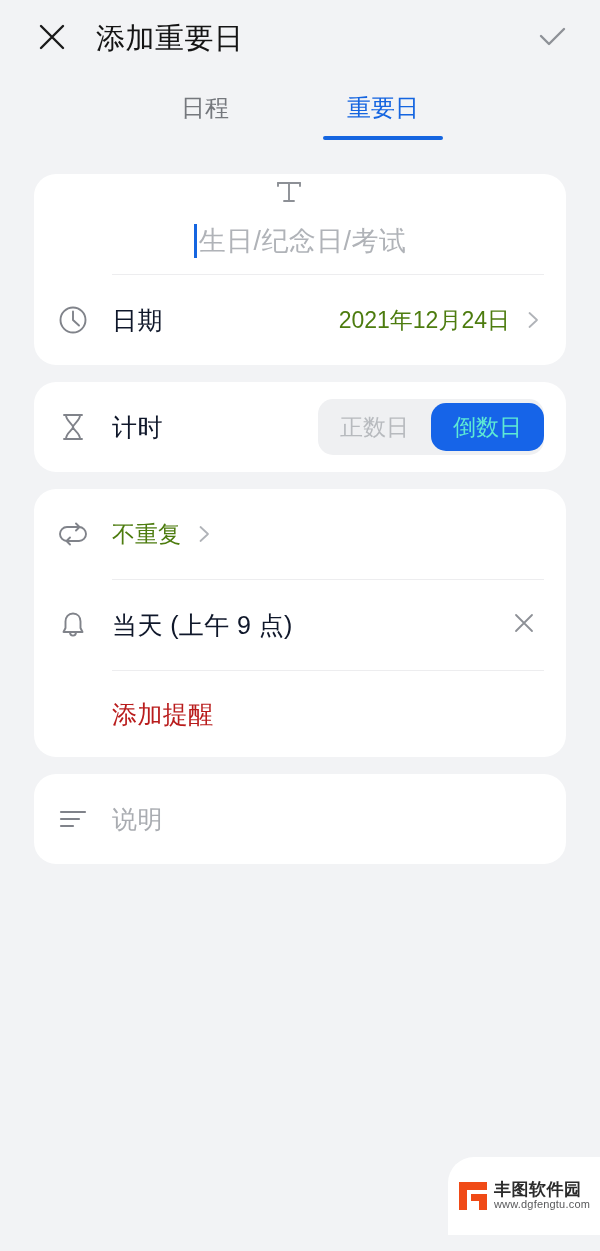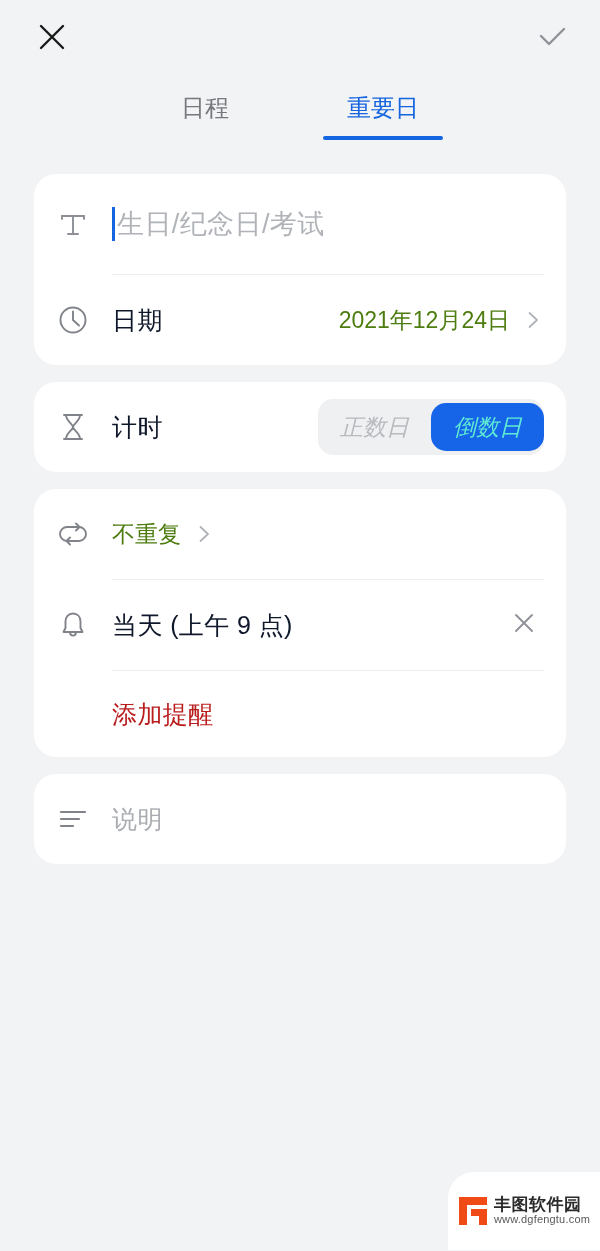"添加重要日" div.title { html: none -> <div>添加重要日</div> }
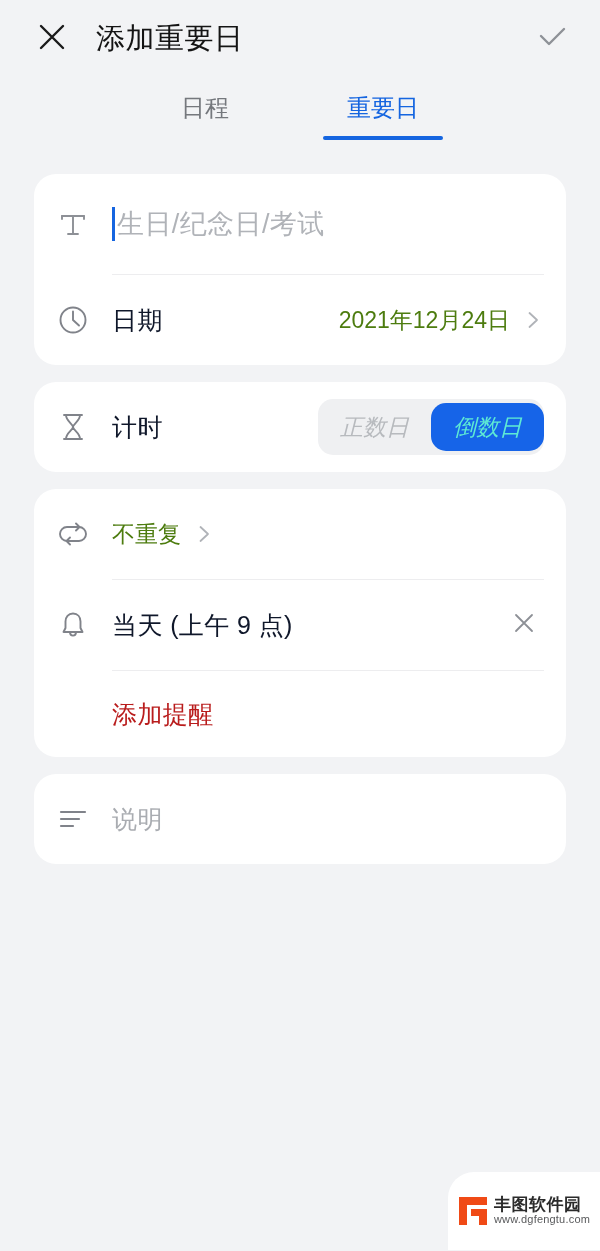"生日/纪念日/考试" .title-row { flex-direction: none -> column }
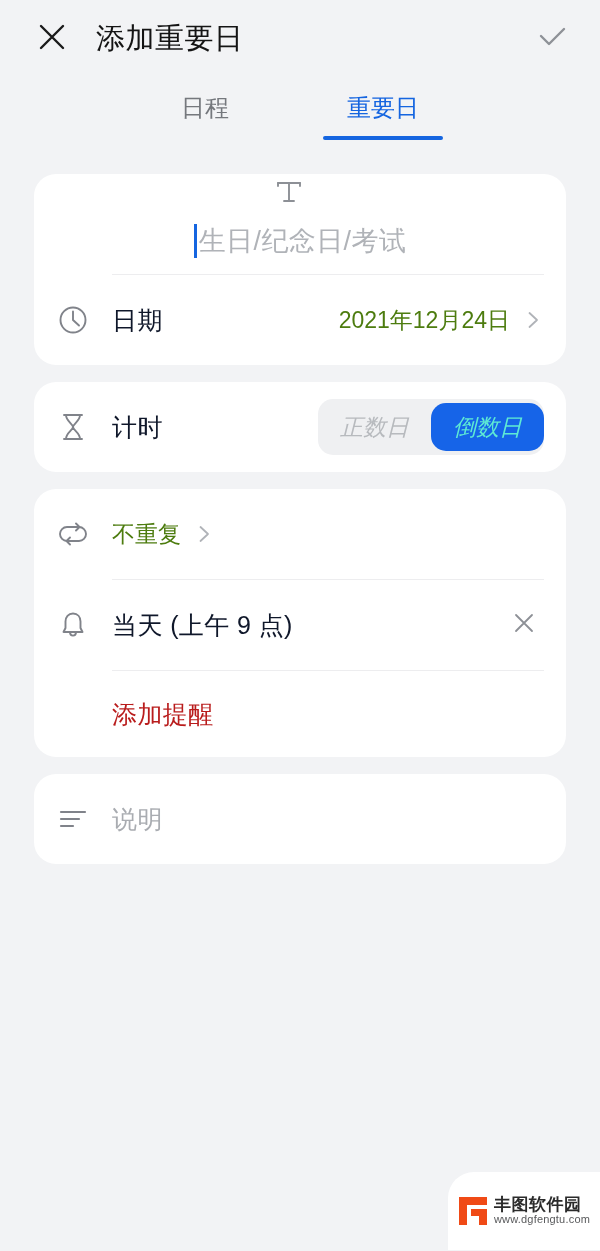"正数日" .seg { font-style: italic -> none }
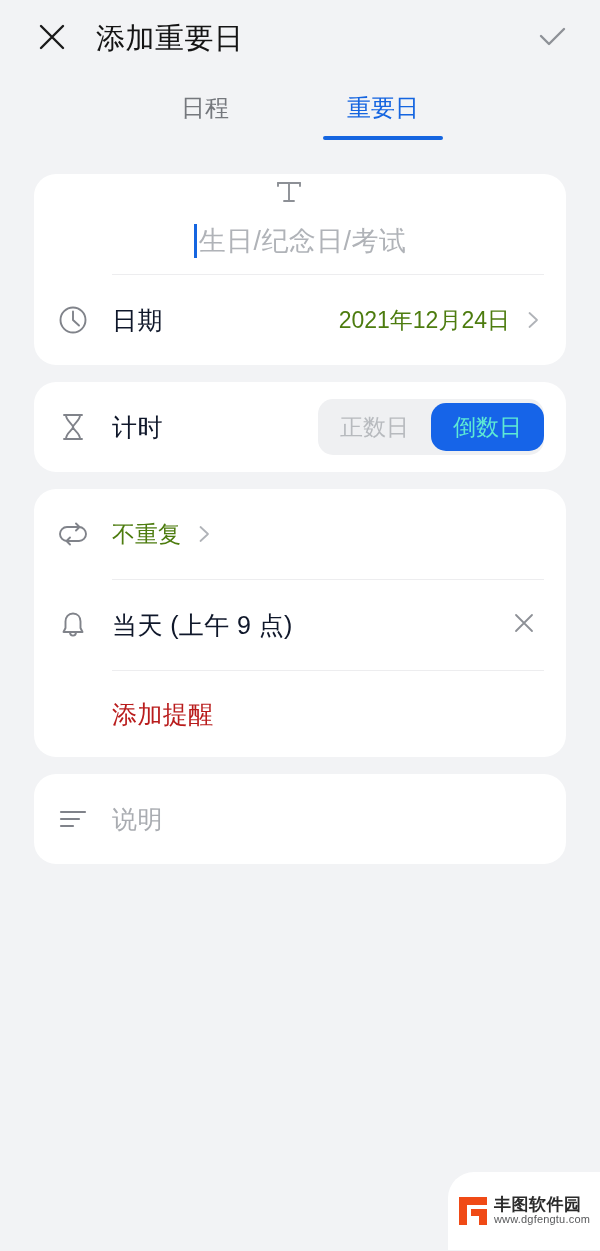"丰图软件园" .watermark-panel { bottom: 1px -> 16px }
